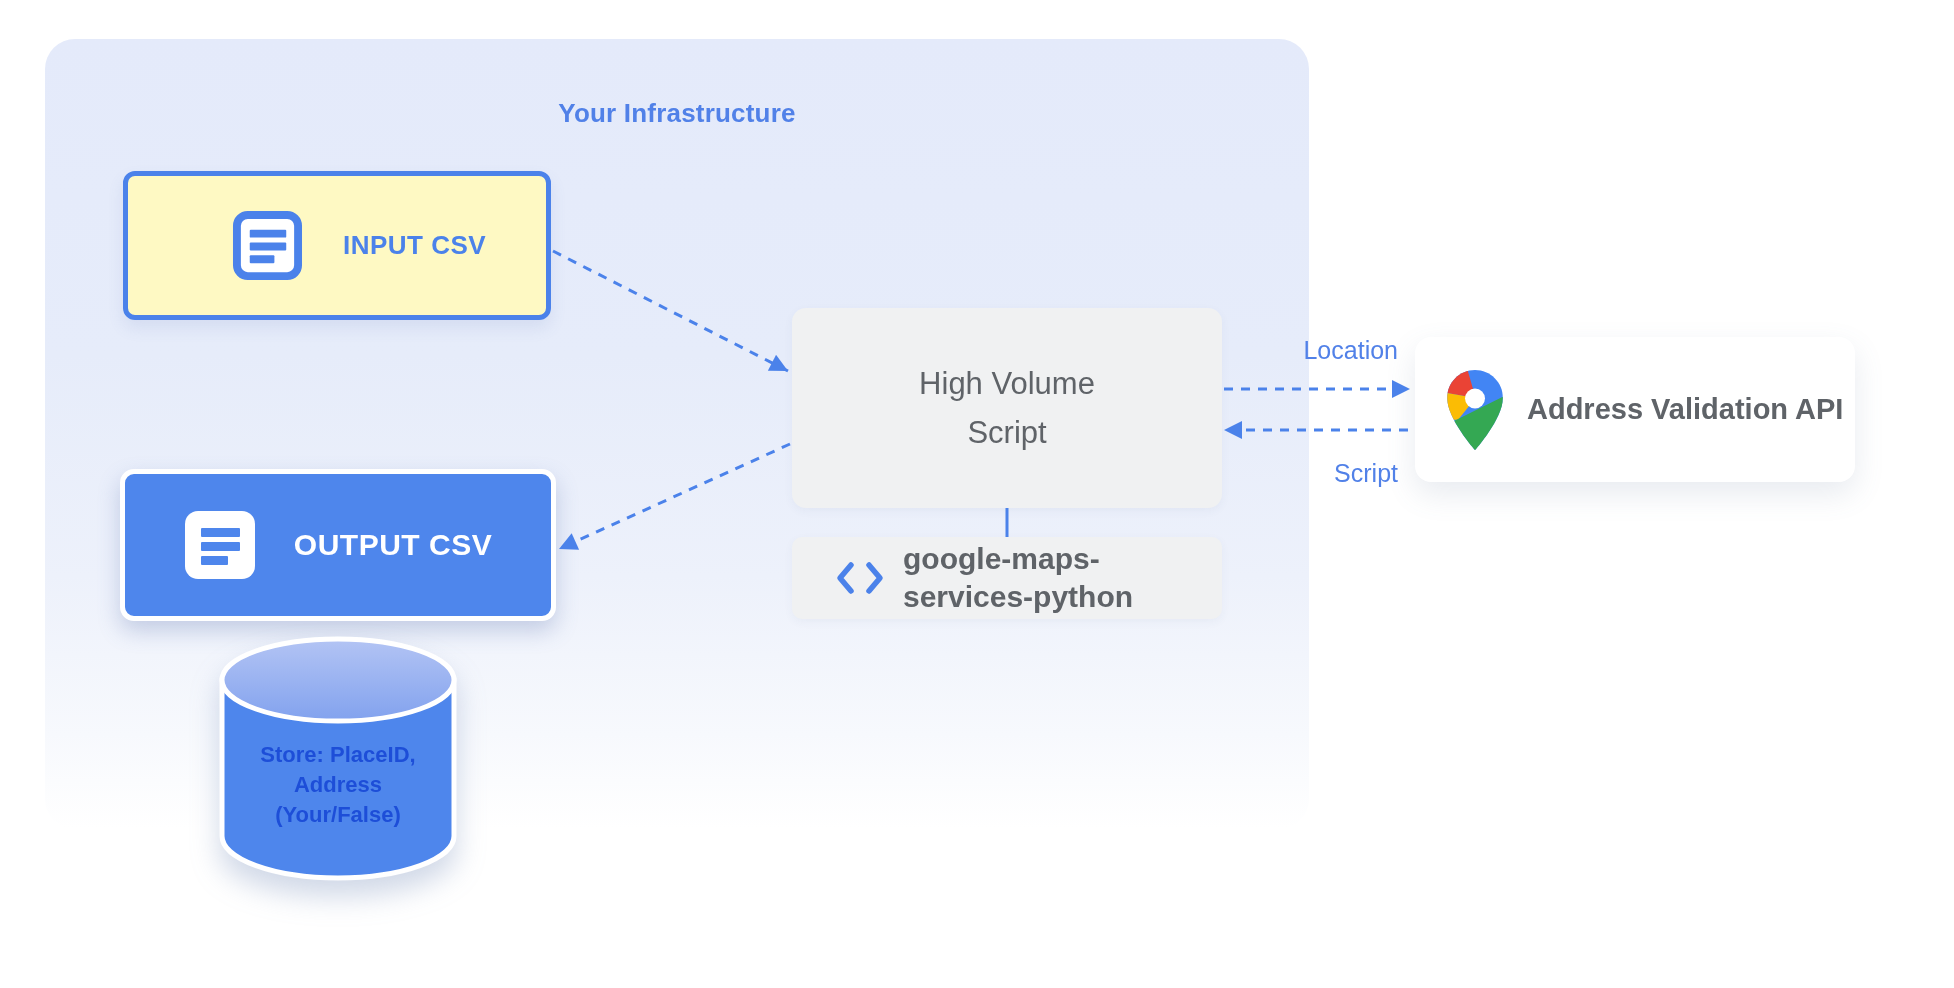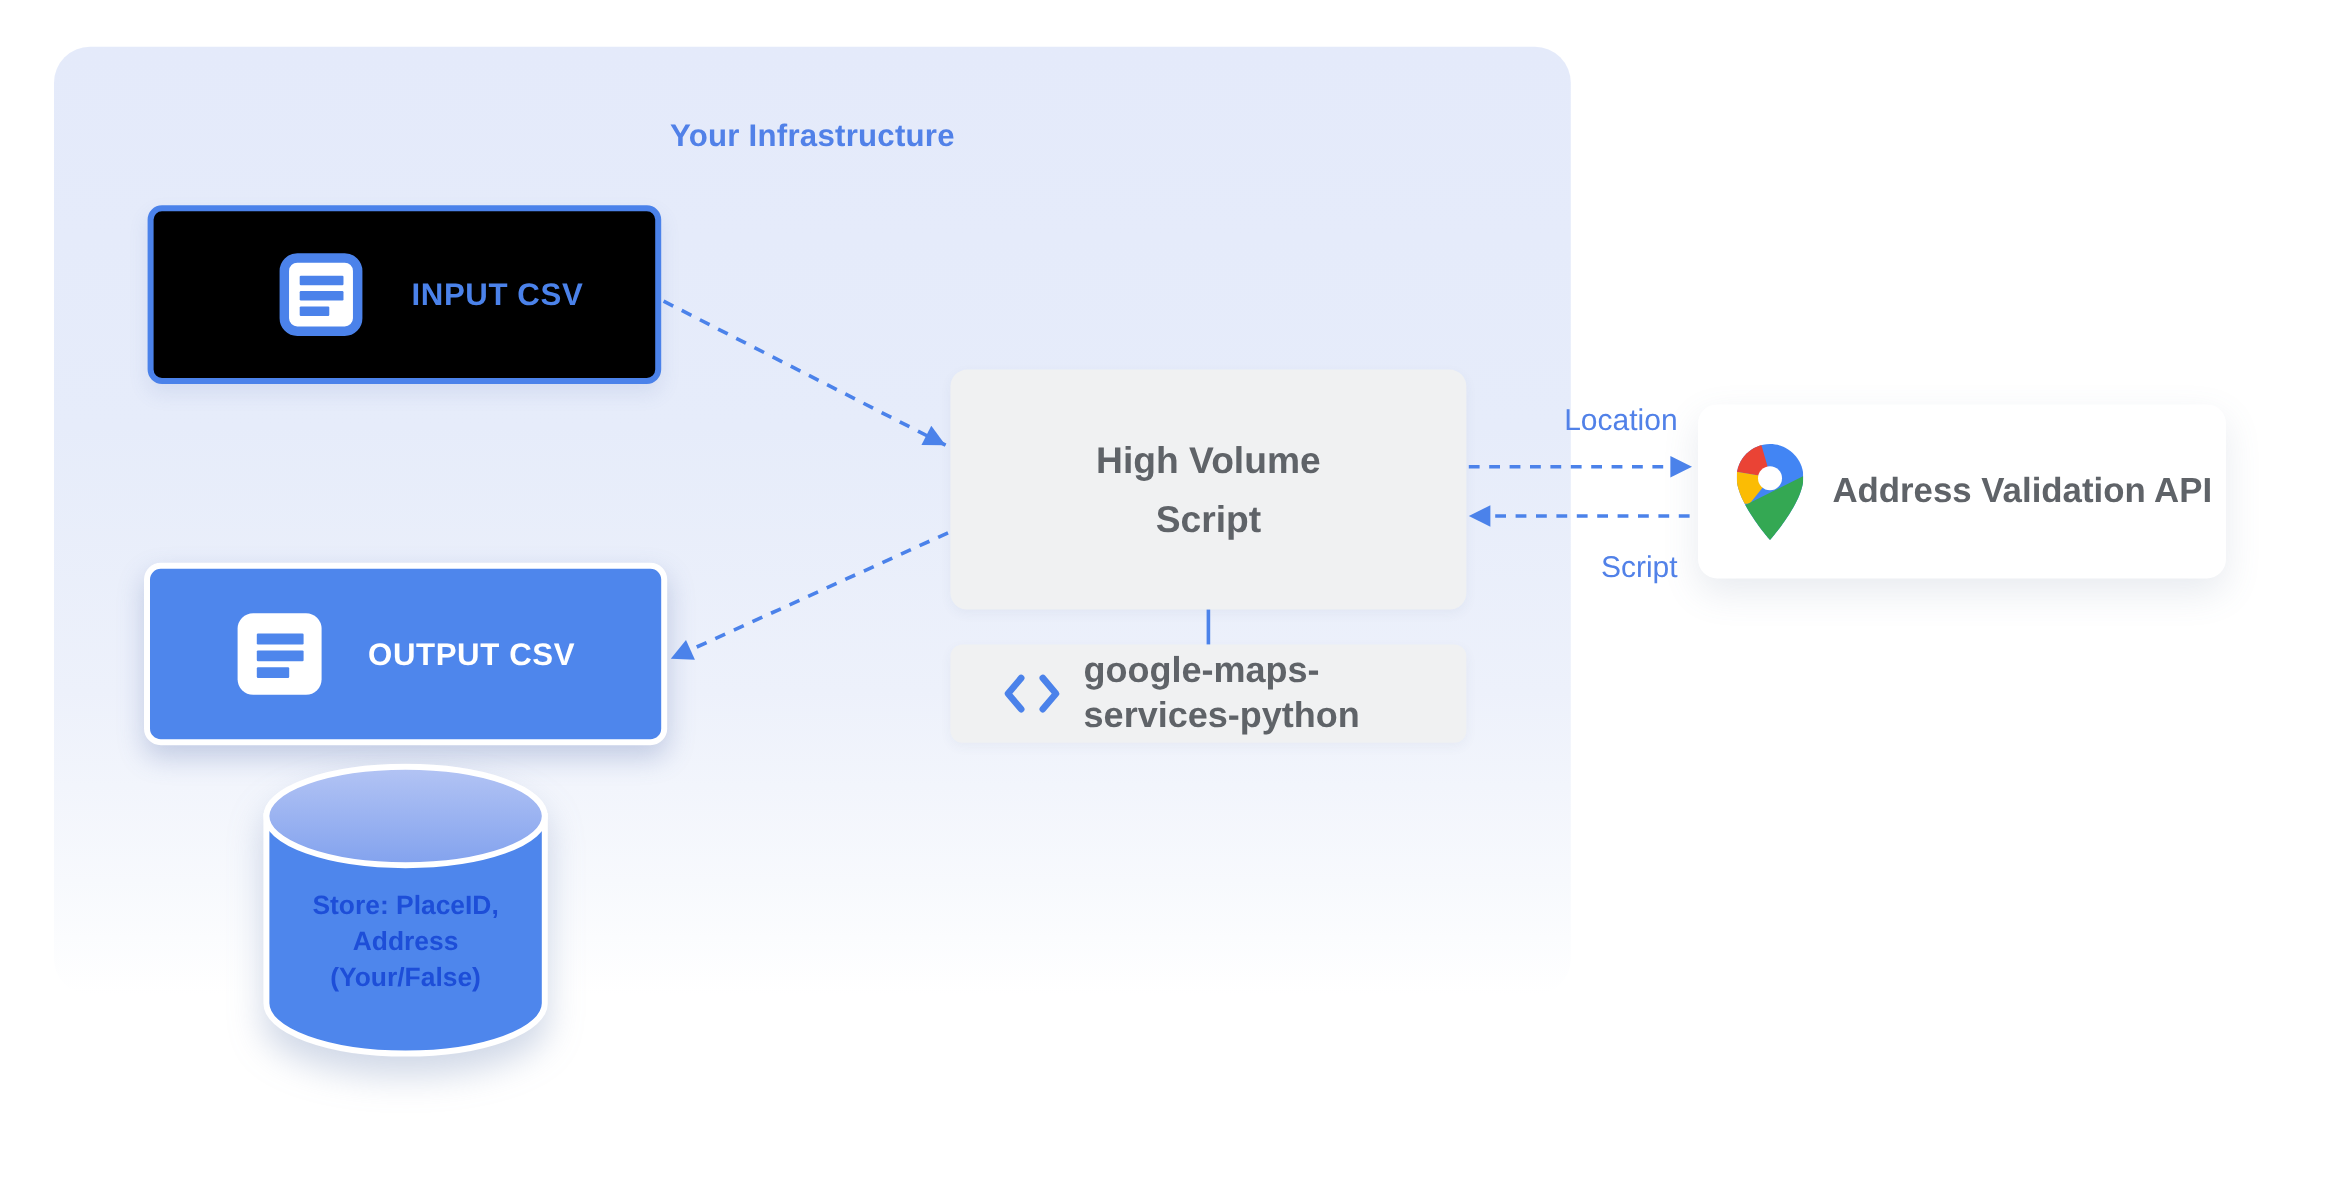"INPUT CSV" .input-box { background: #000000 -> #fef9c3 }
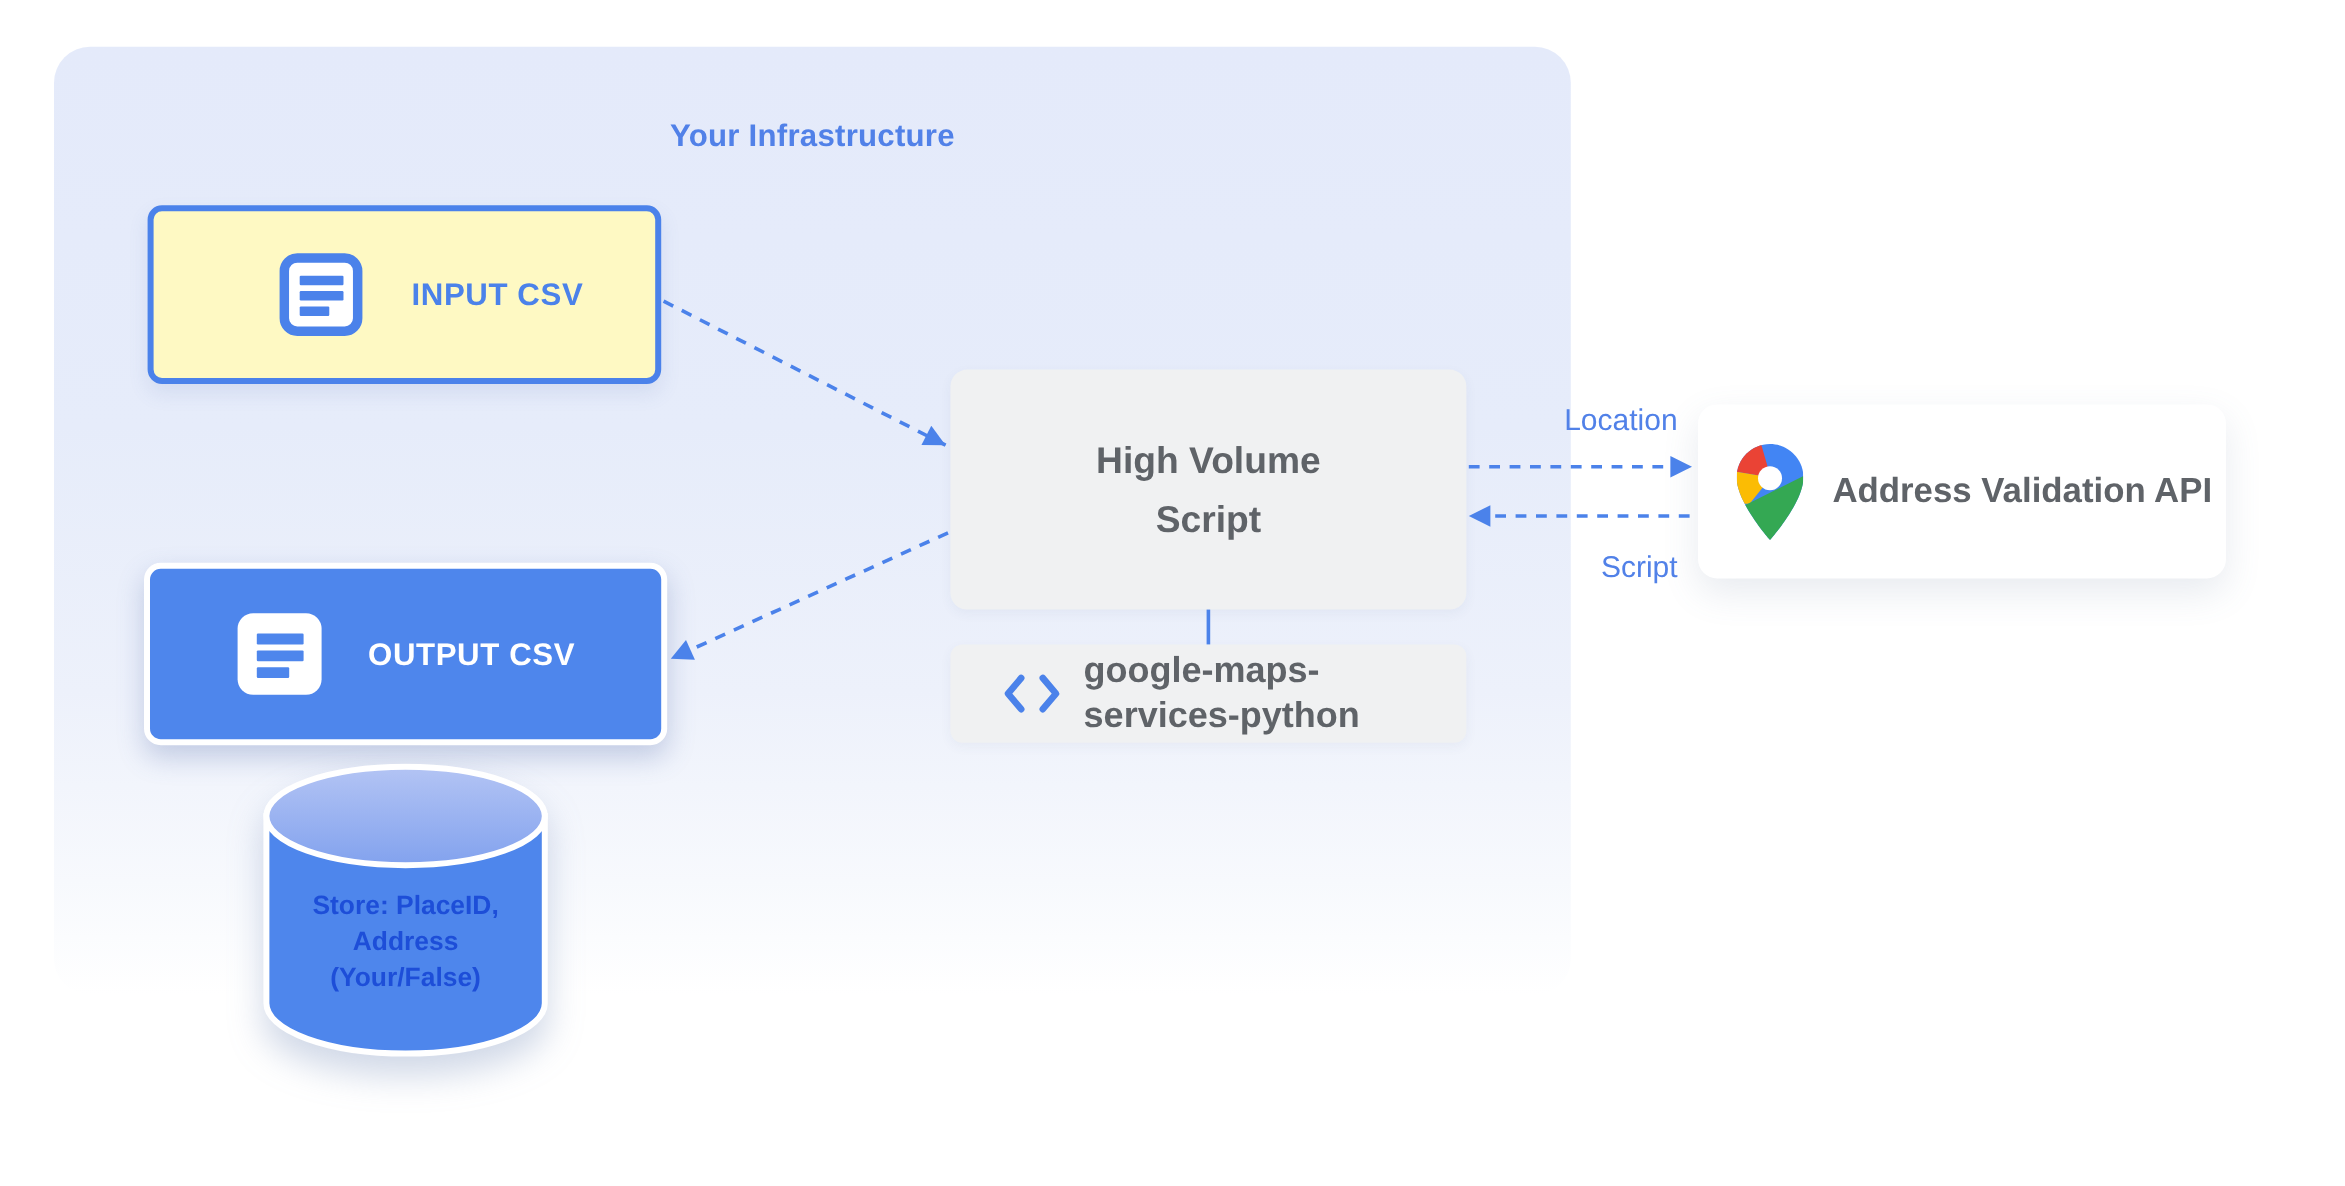"High Volume" .script-box .line { font-weight: 700 -> 400 }
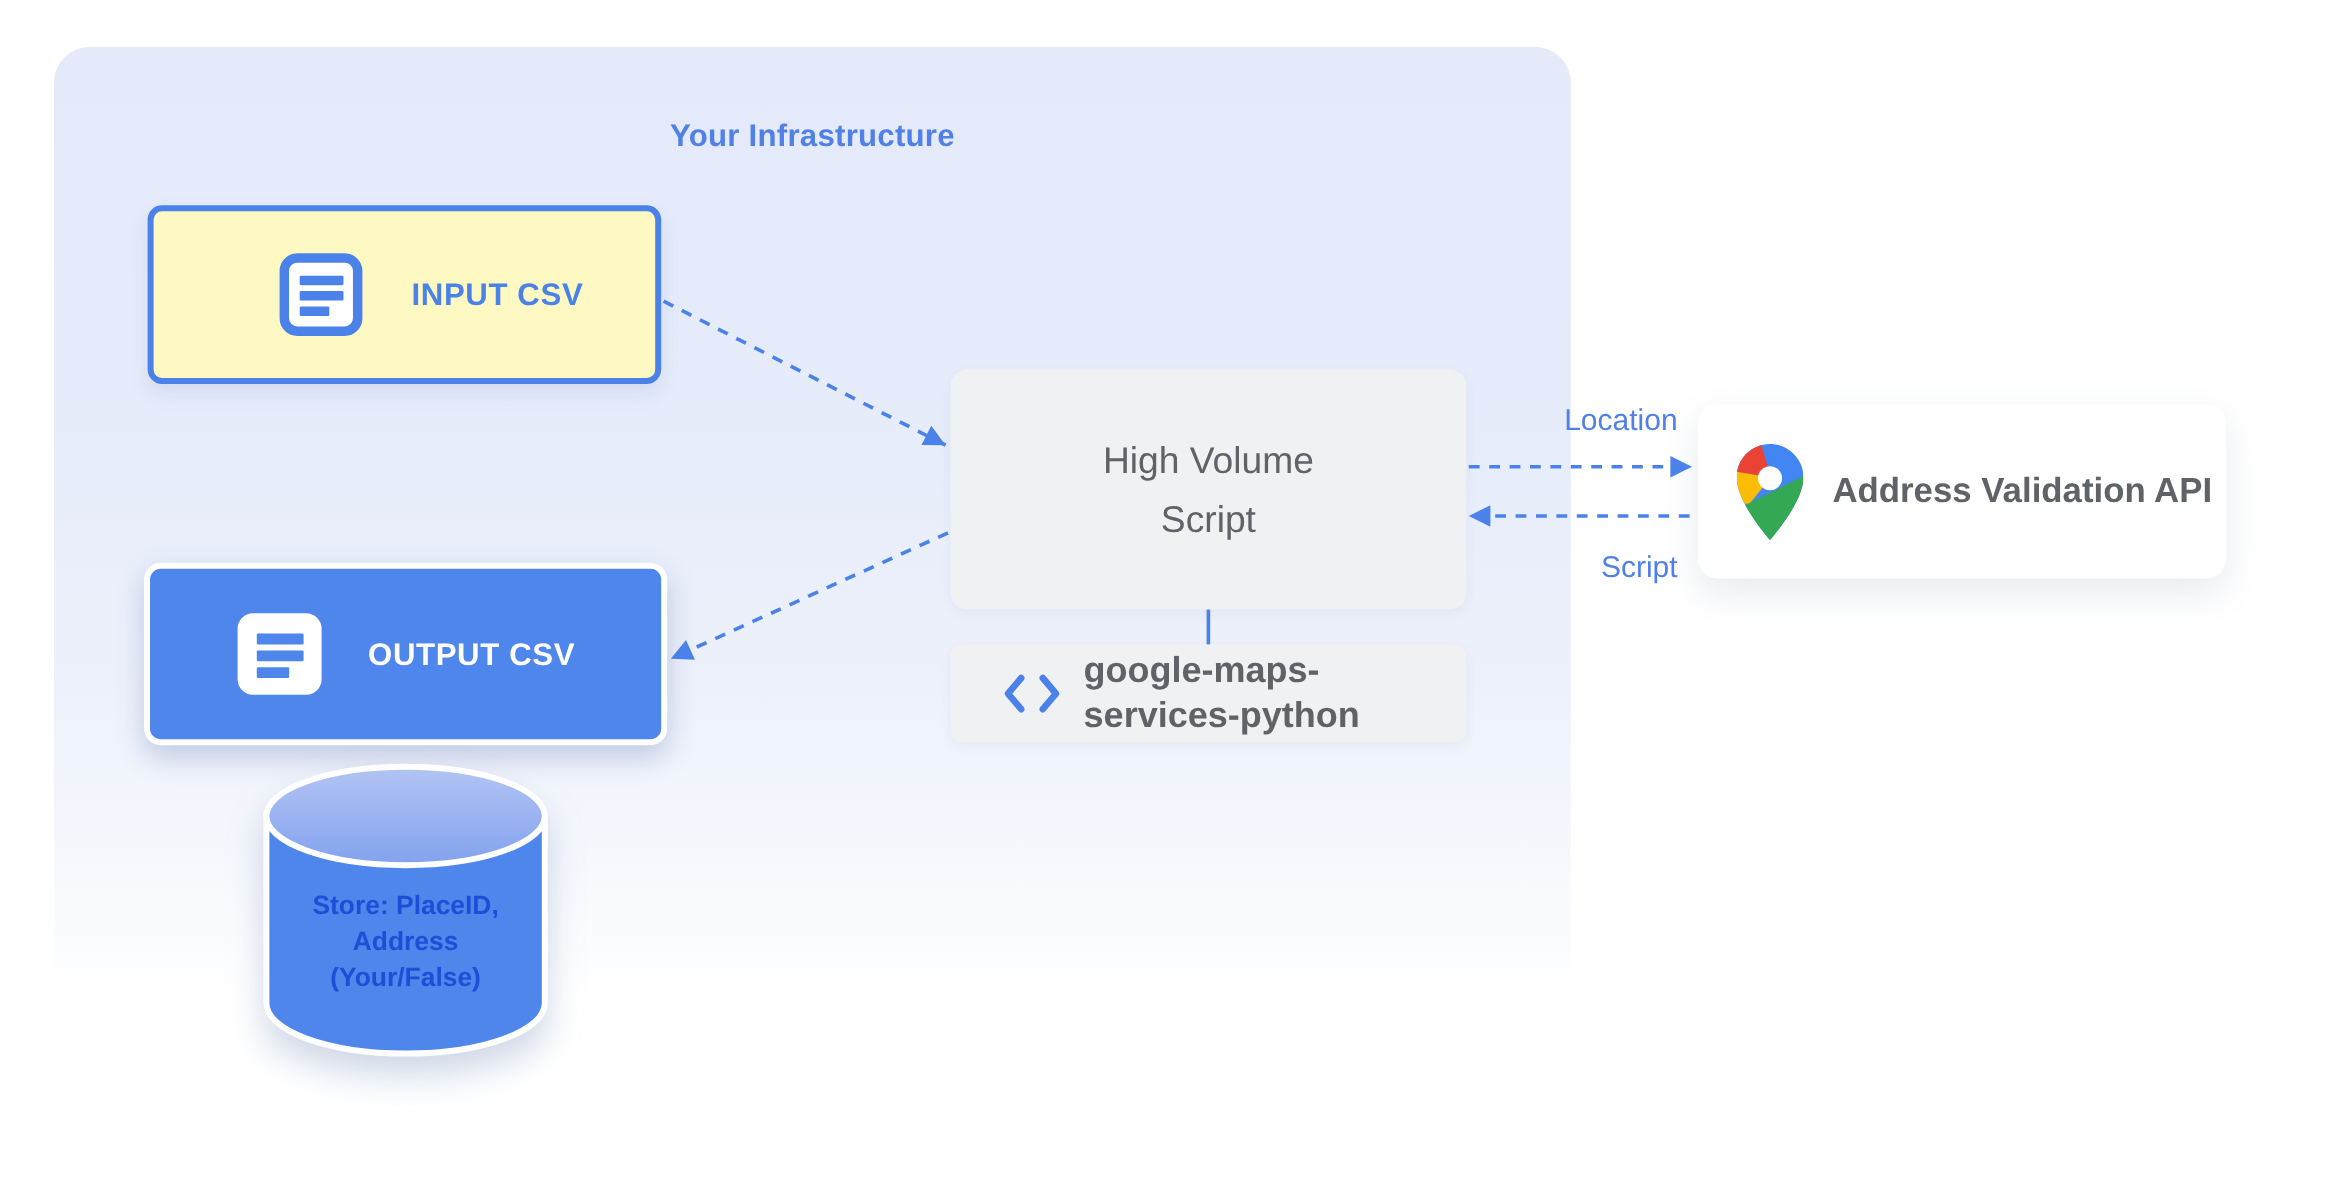"OUTPUT CSV" .output-box .label { font-size: 26px -> 30px }
